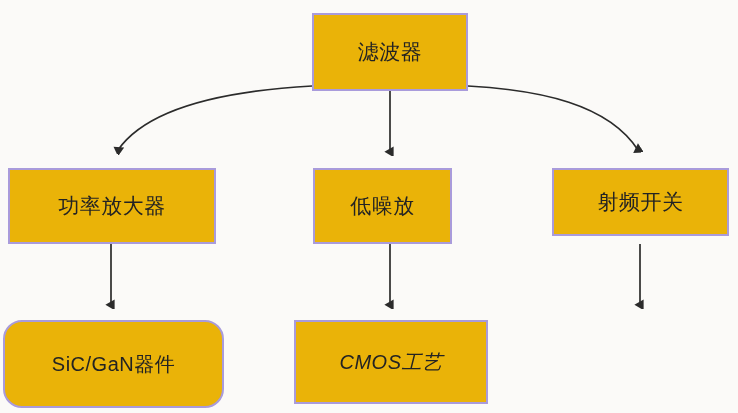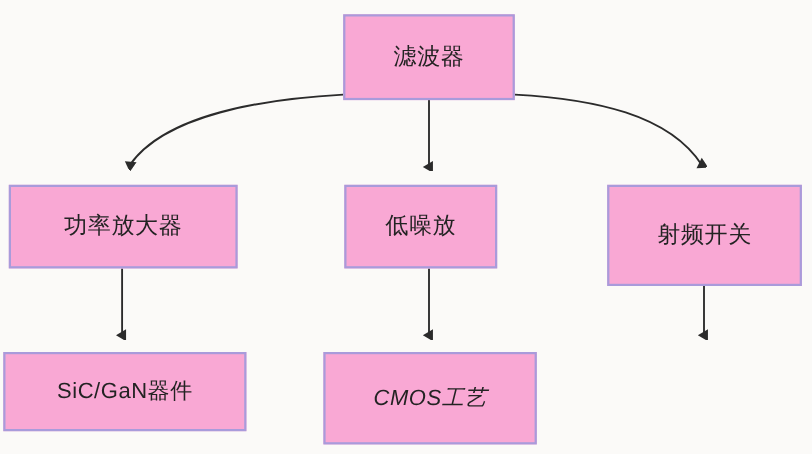"滤波器" .node { background: #f9a8d4 -> #eab308 }
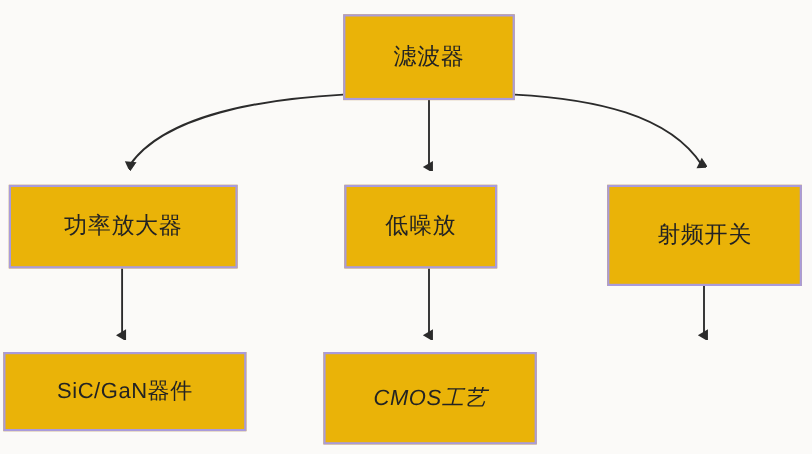"射频开关" #node-rfsw { height: 92px -> 68px }
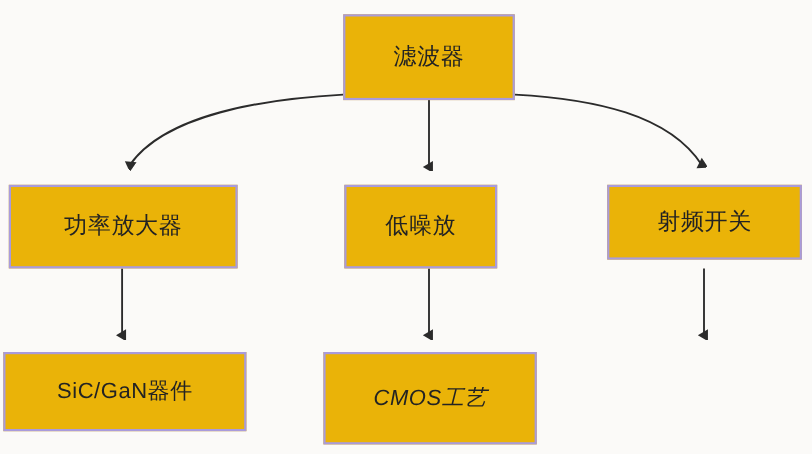"SiC/GaN器件" #node-sic { border-radius: none -> 19px; height: 72px -> 88px }
